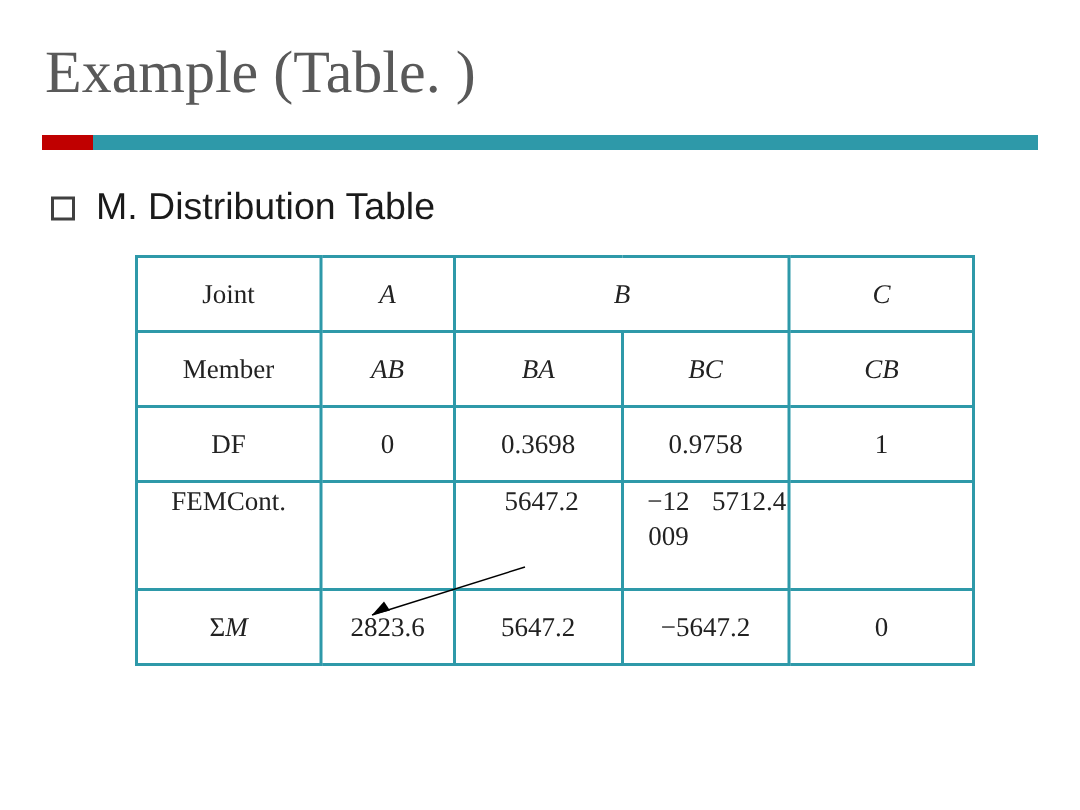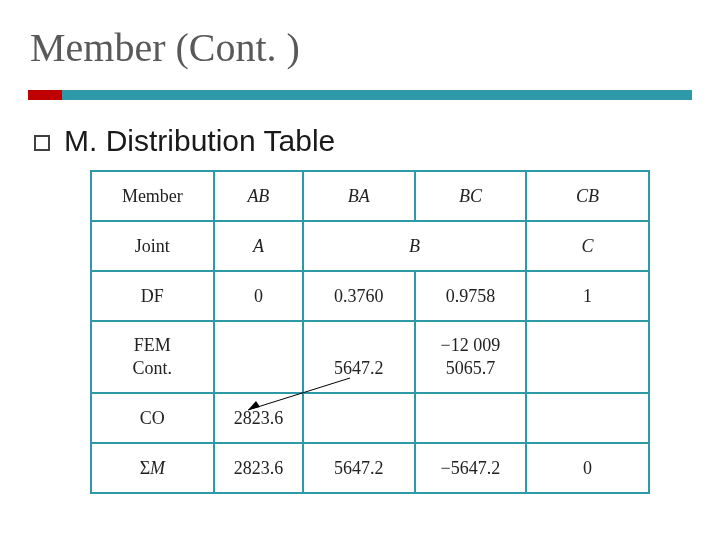"Member (Cont. )" div.title { text: Member (Cont -> Example (Table }
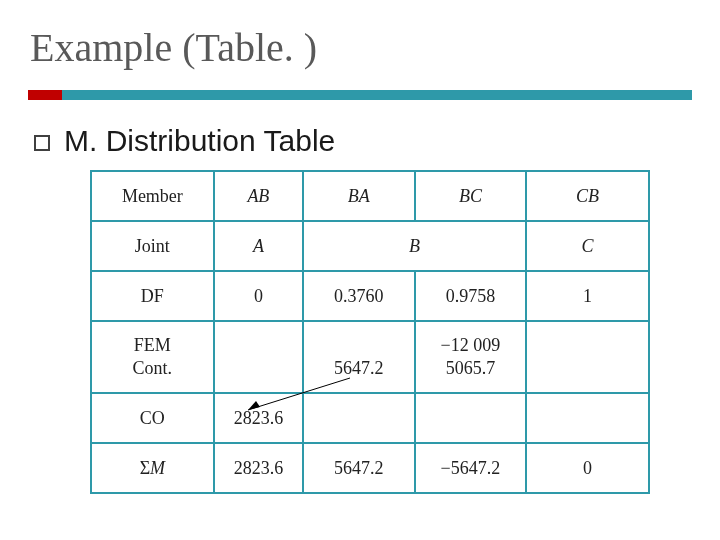"M. Distribution Table" .bullet { font-size: 30px -> 25px }
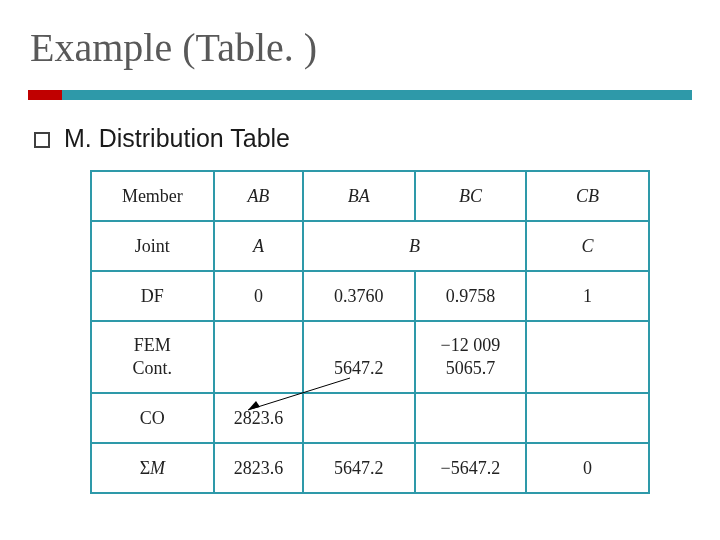"Member" tr { order: before "Joint" -> after "Joint" }
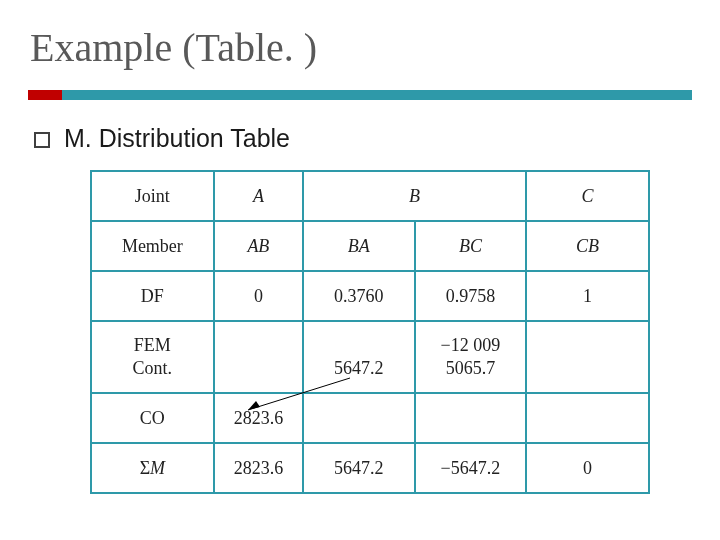"0.3760" td { text: 0.3760 -> 0.3698 }
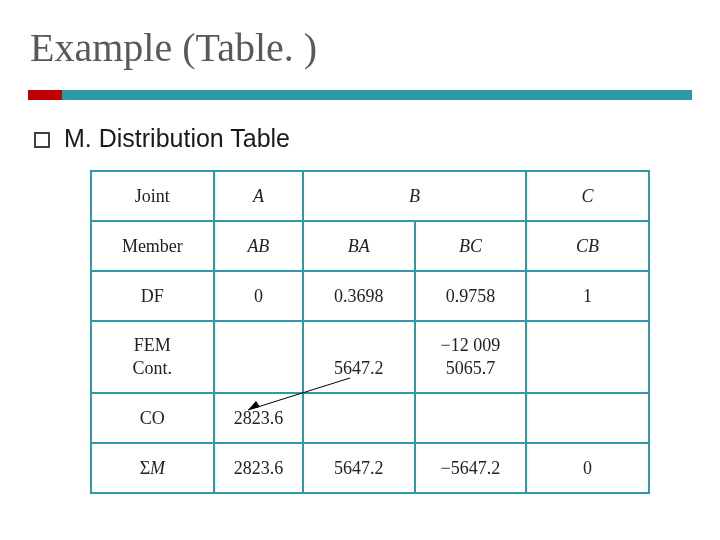"FEM" .innercell { flex-direction: column -> row }
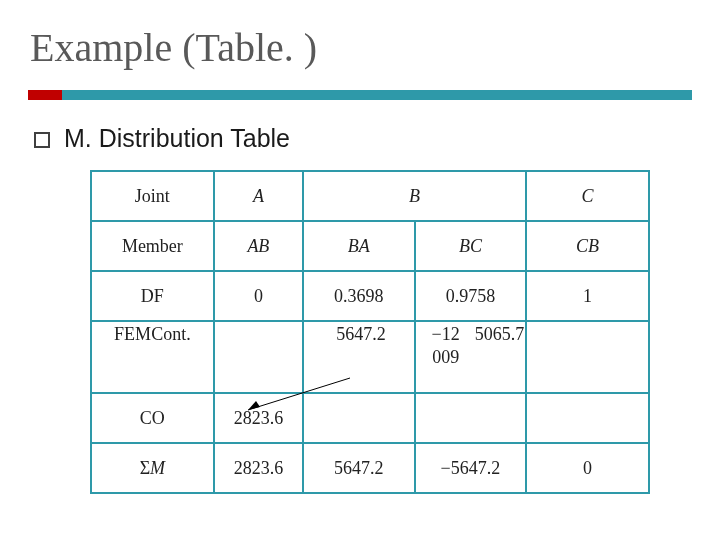"5065.7" div { text: 5065.7 -> 5712.4 }
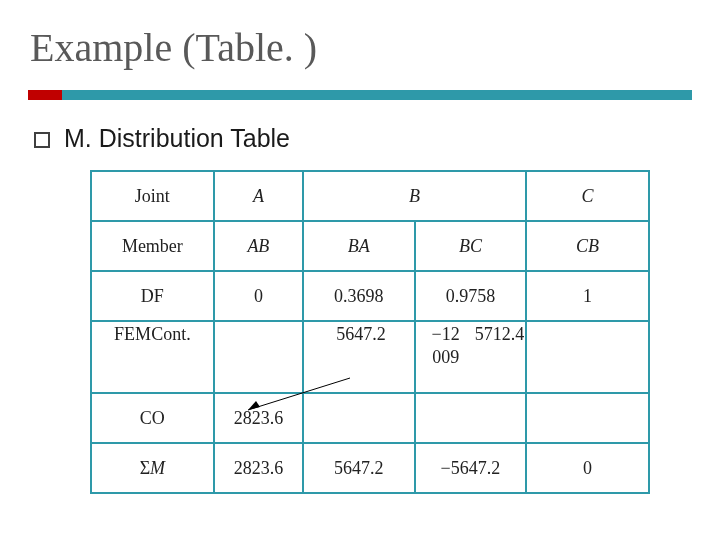"CO" tr { html: <tr> <td>CO</td> <td>2823.6</td> <td></td> <td></td> <td></td> </tr> -> none }
